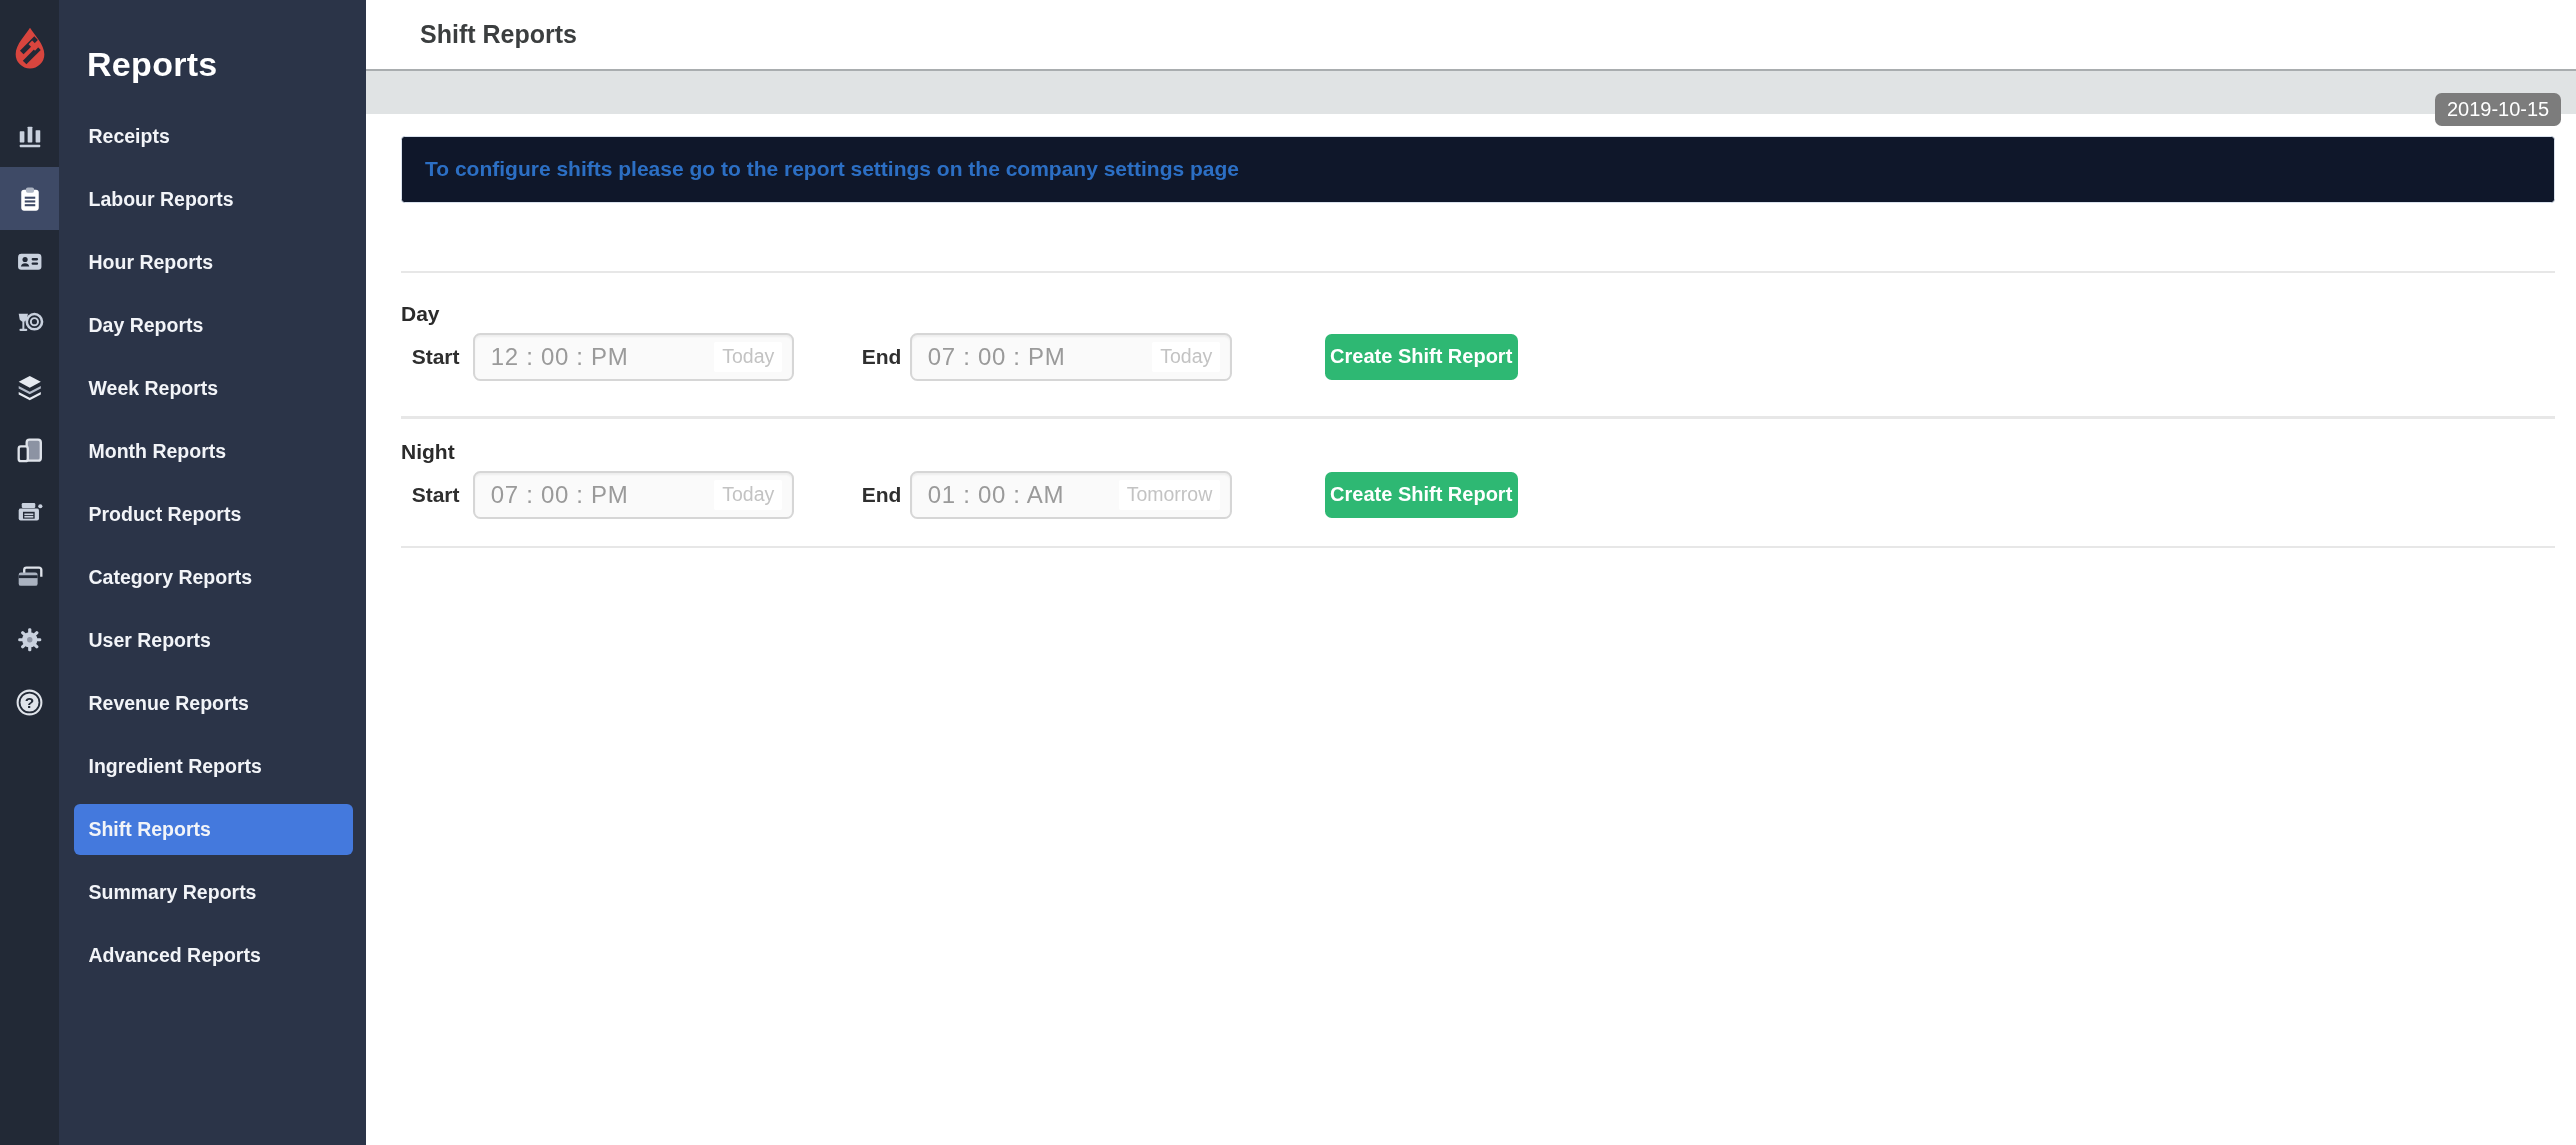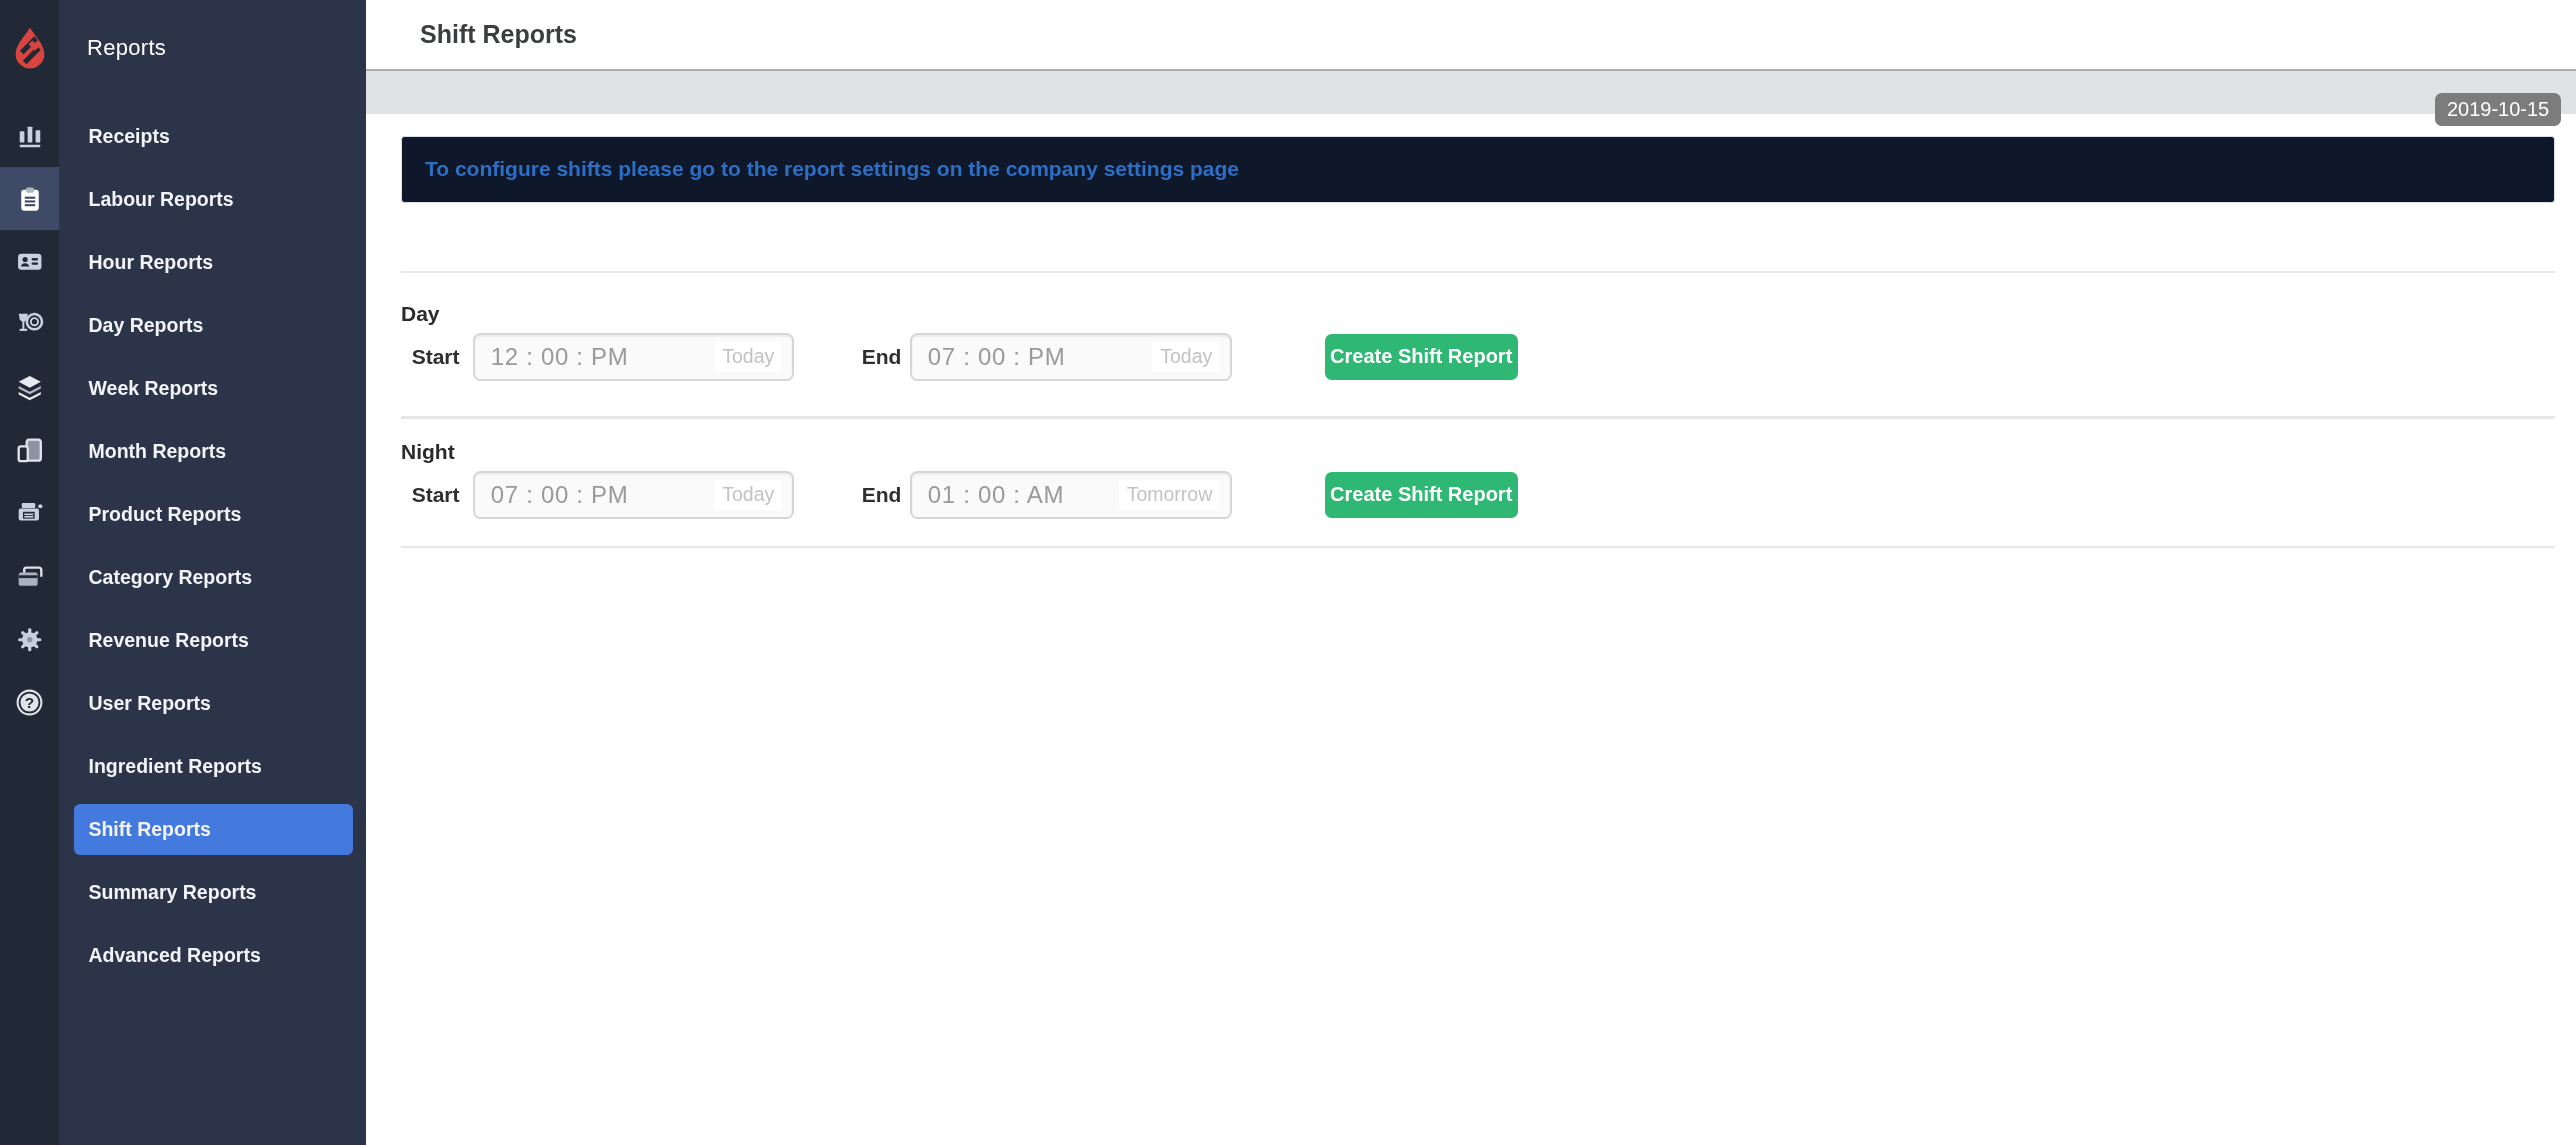"Reports" .menu-title { font-size: 22px -> 34px; font-weight: normal -> bold; top: 35px -> 45px }
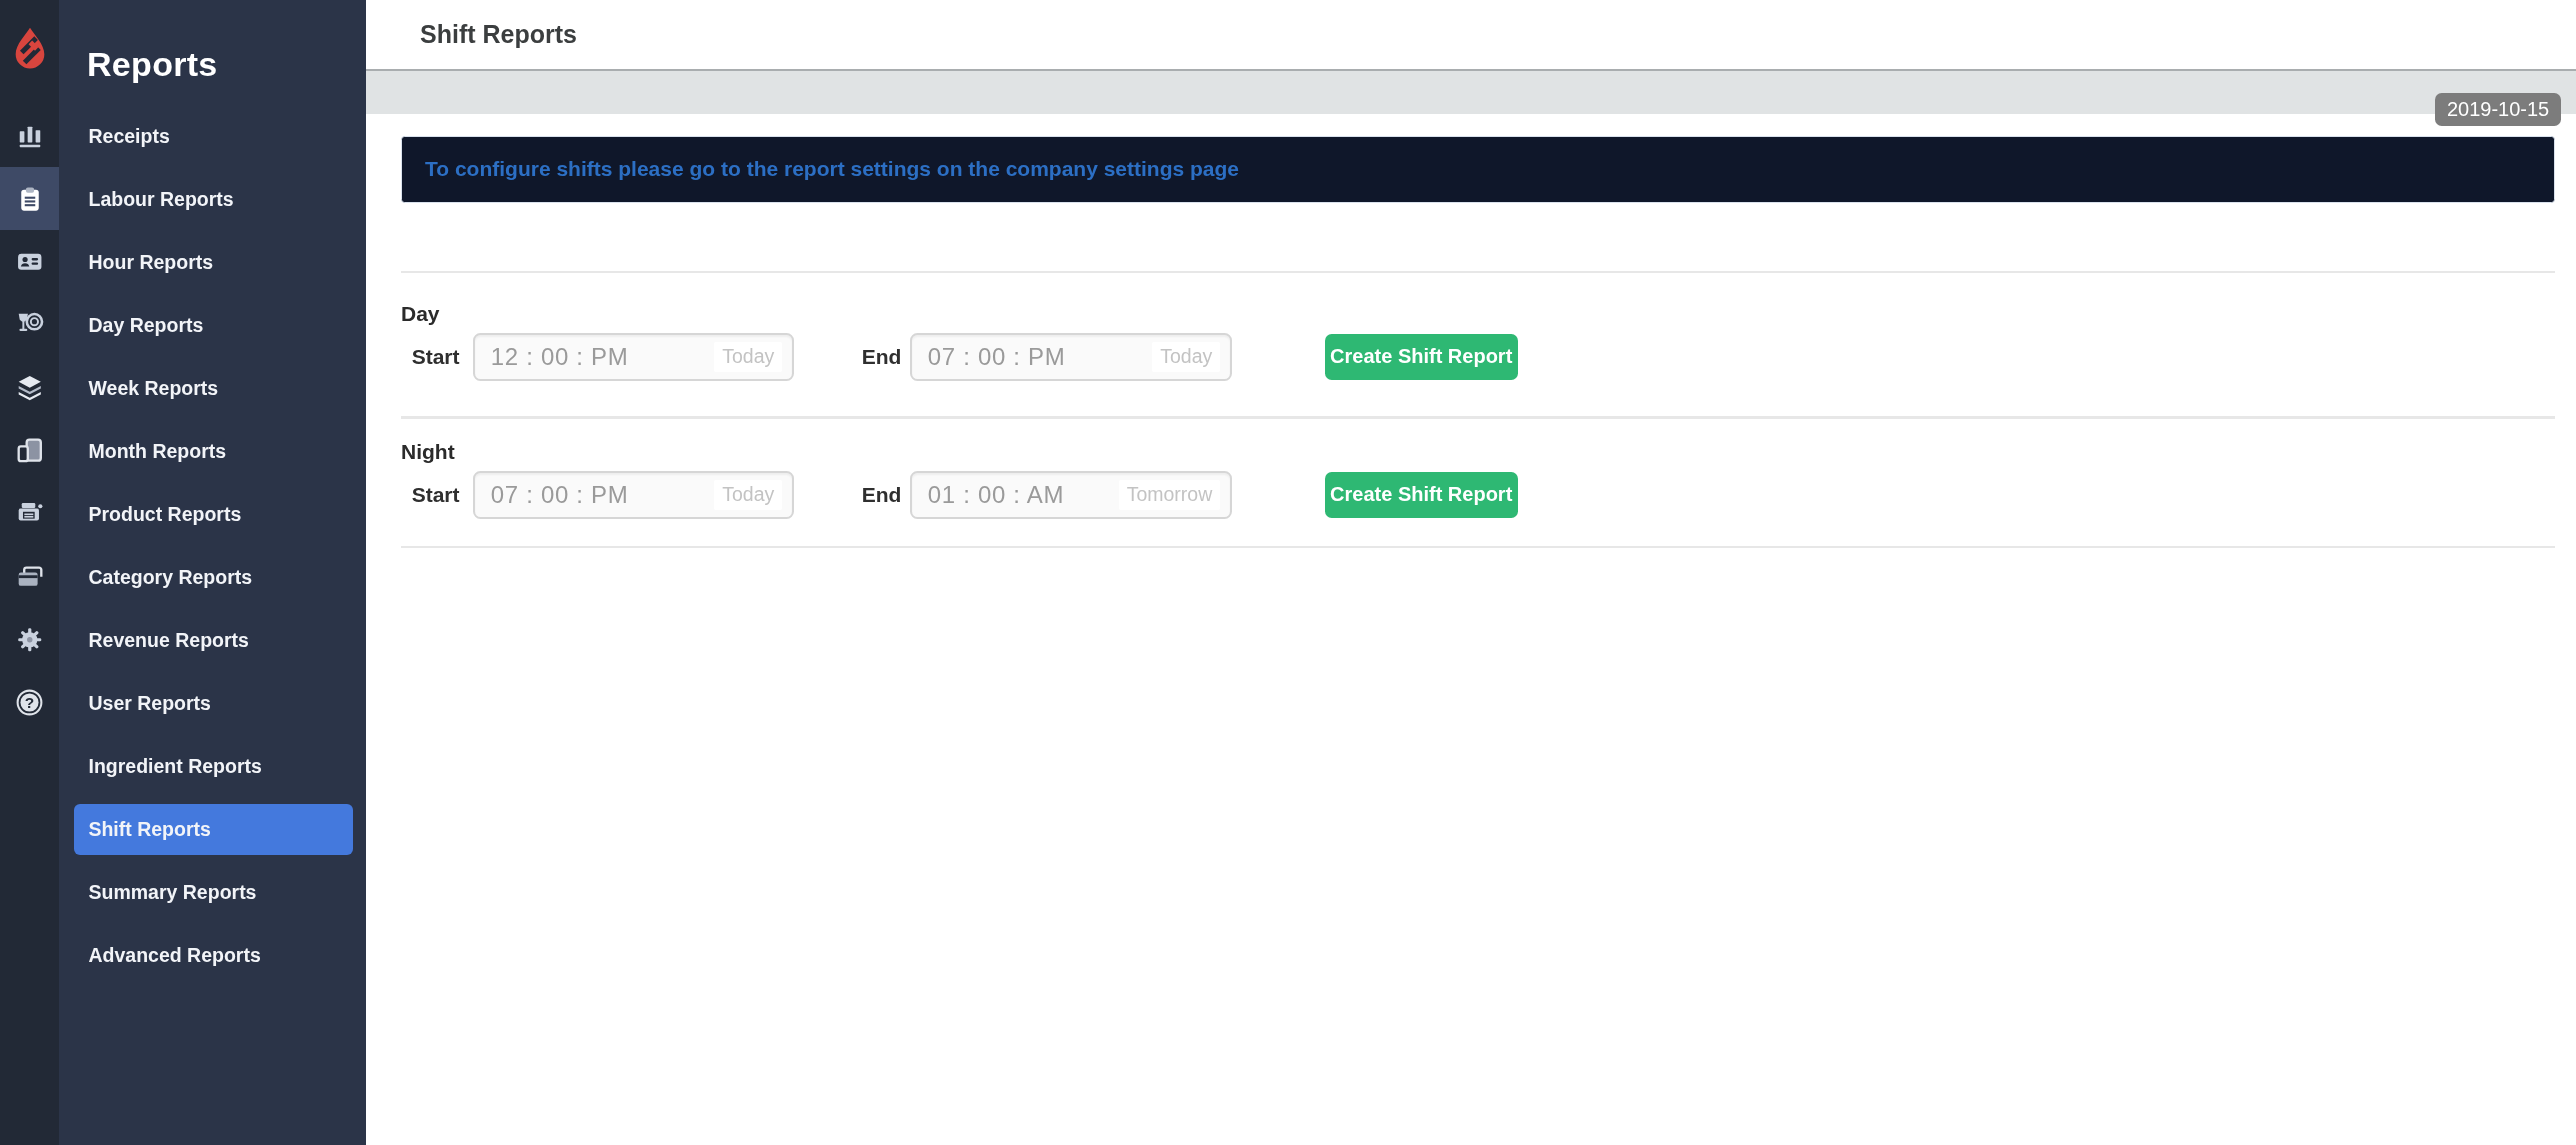"Revenue Reports" div.menu-item { order: before "User Reports" -> after "User Reports" }
